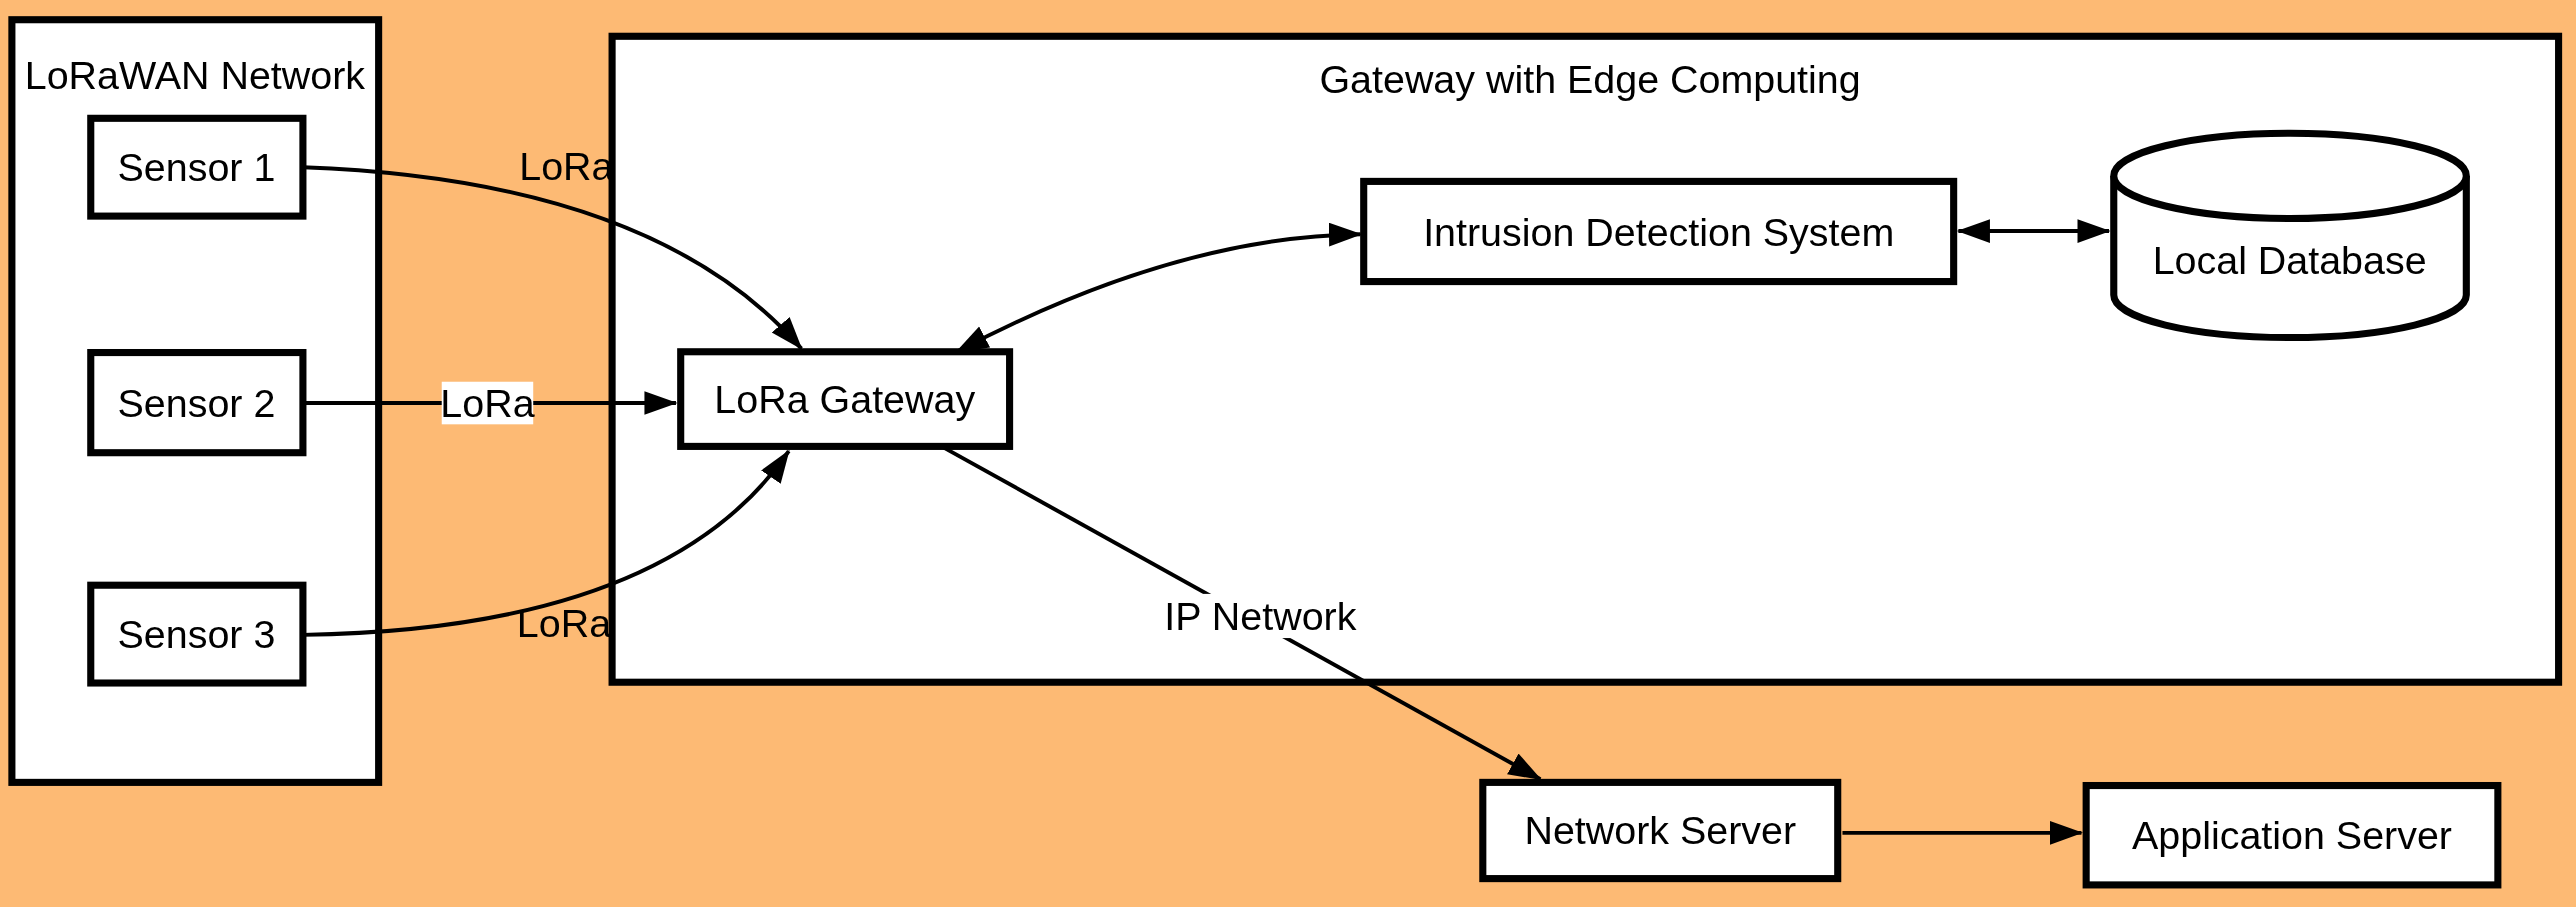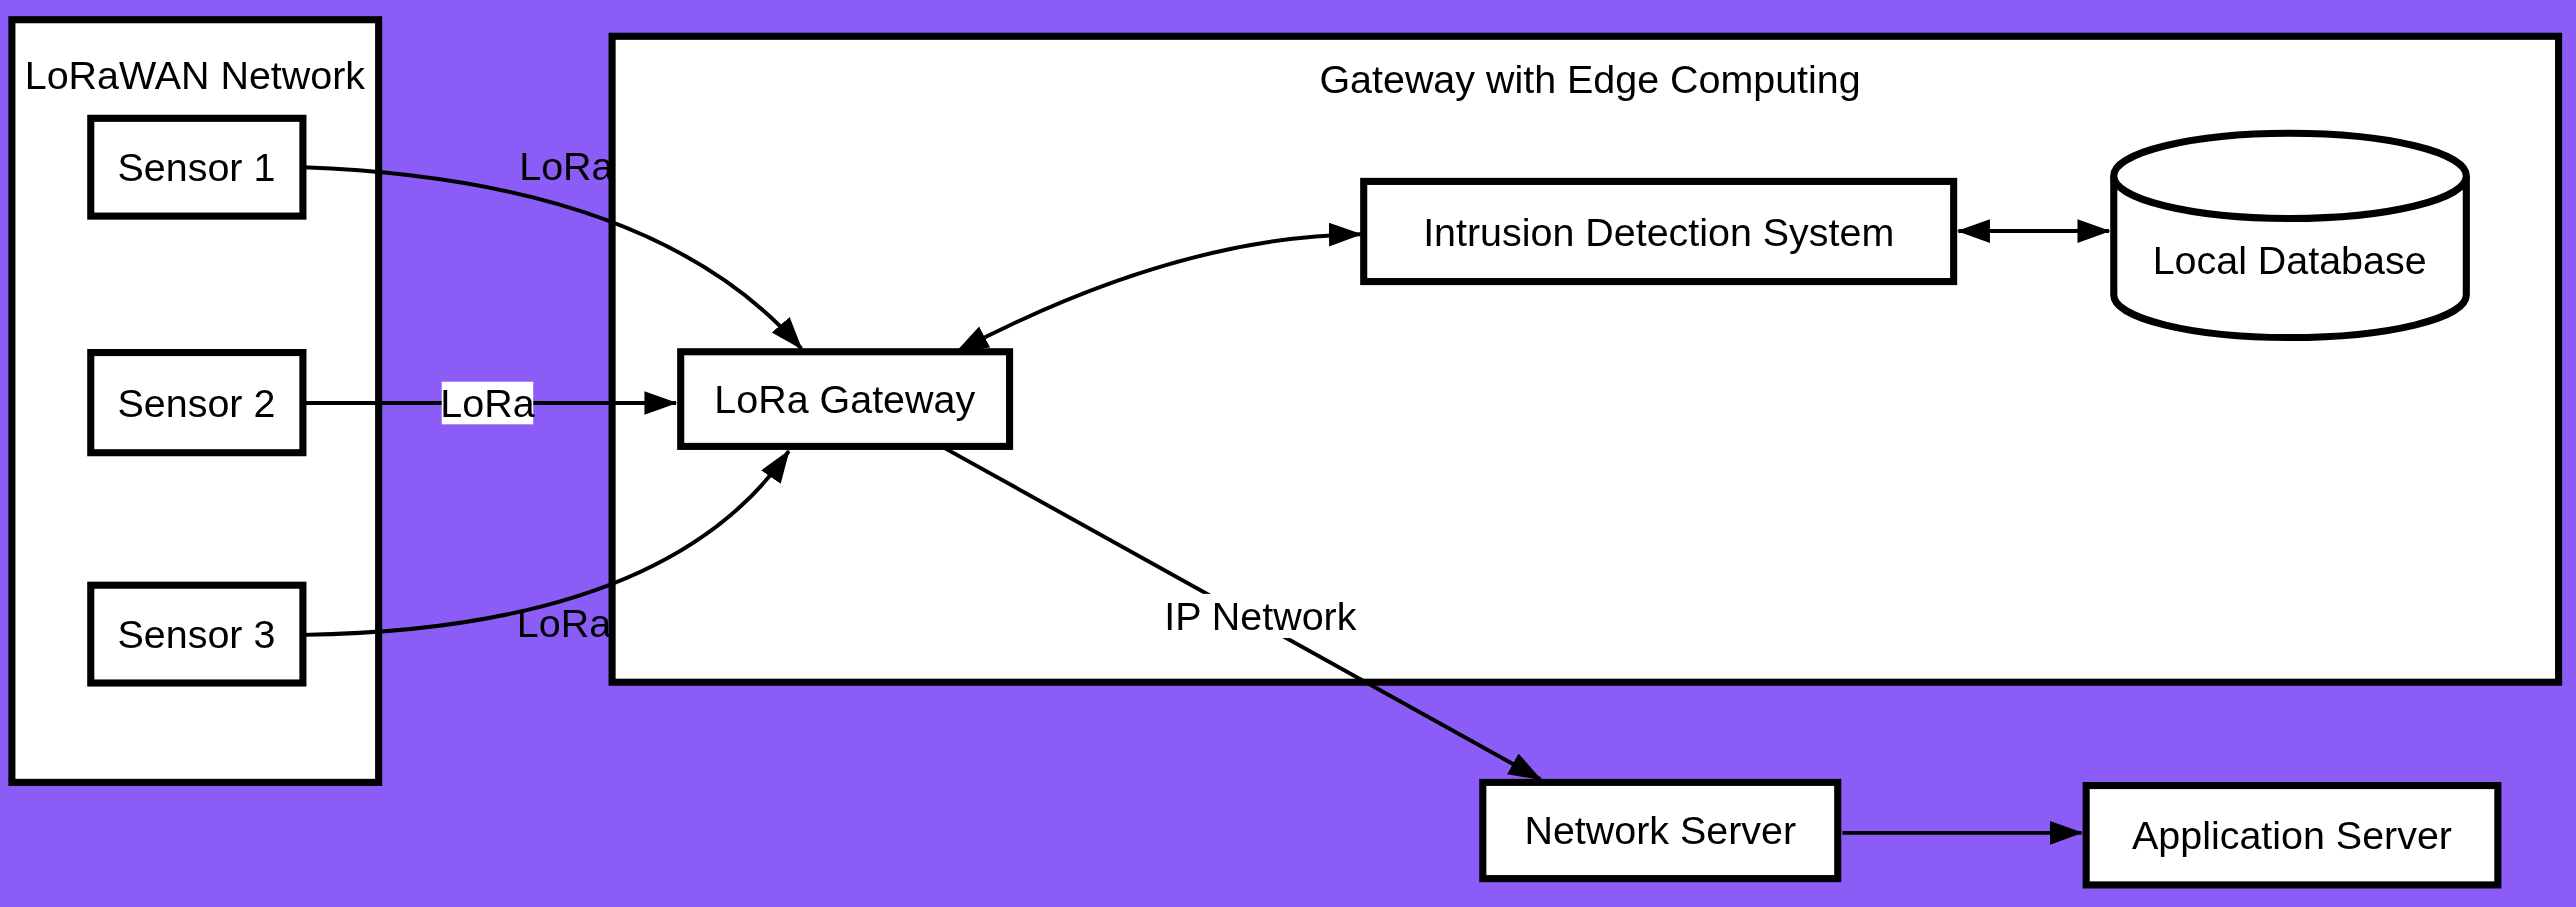"LoRaWAN Network" .canvas-wrap { background: #8b5cf6 -> #fdba74 }
